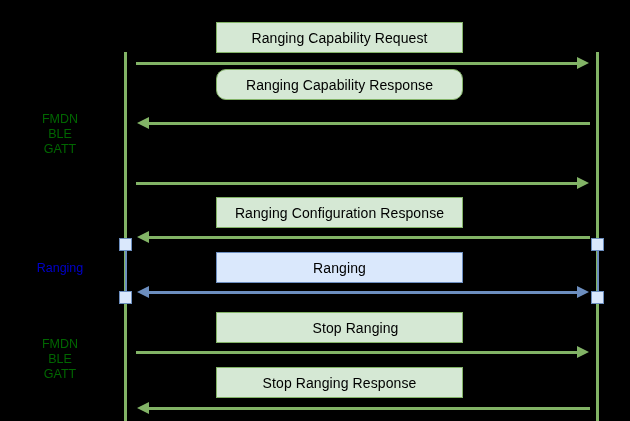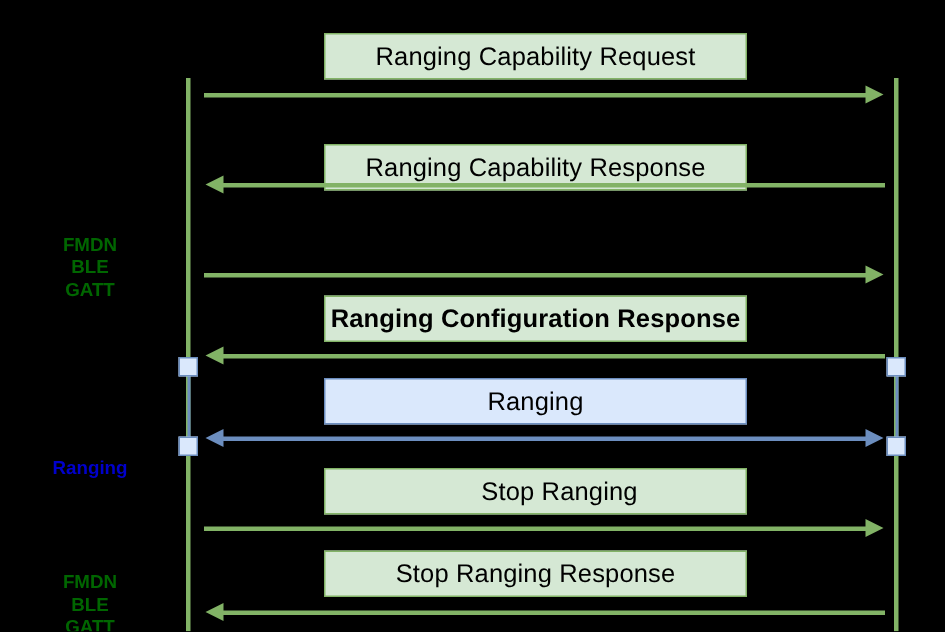"Ranging Capability Request" .msg-box { font-size: 17px -> 14px; width: 282px -> 247px }
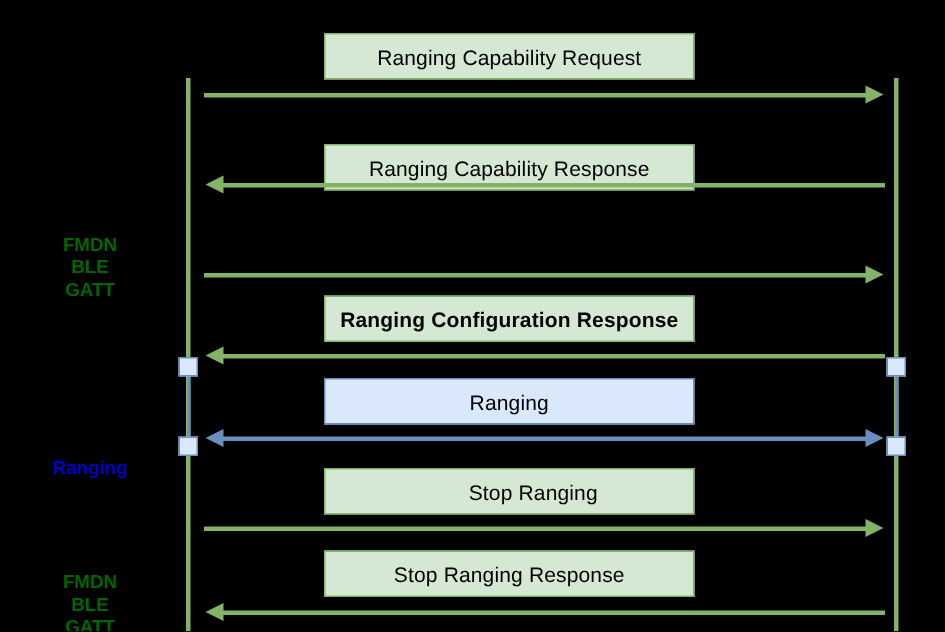"Ranging Capability Response" div.msg-box { border-radius: none -> 10px; top: 96px -> 69px }
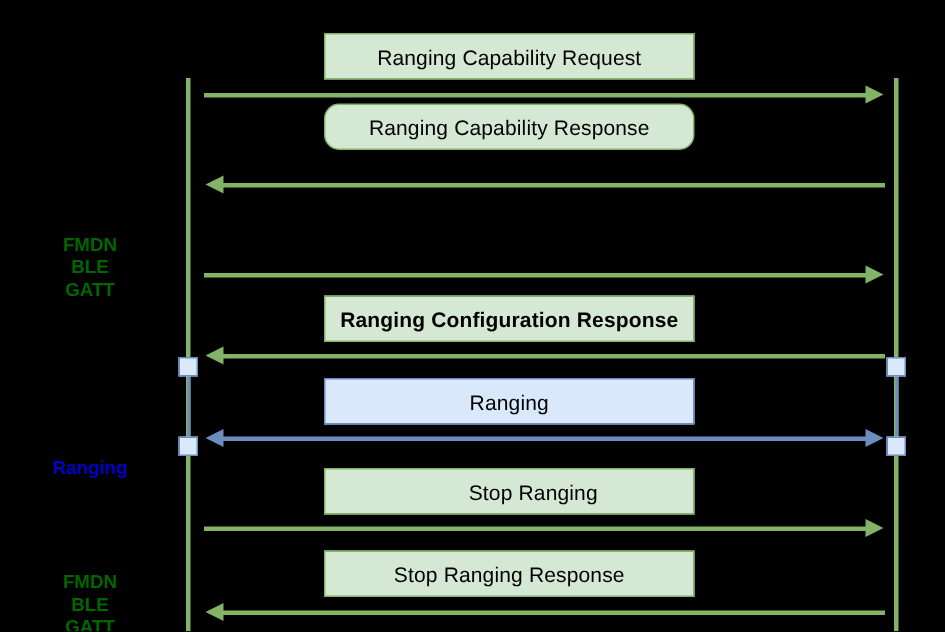"FMDN" .side-label { font-weight: bold -> normal; margin-top: 44px -> none }
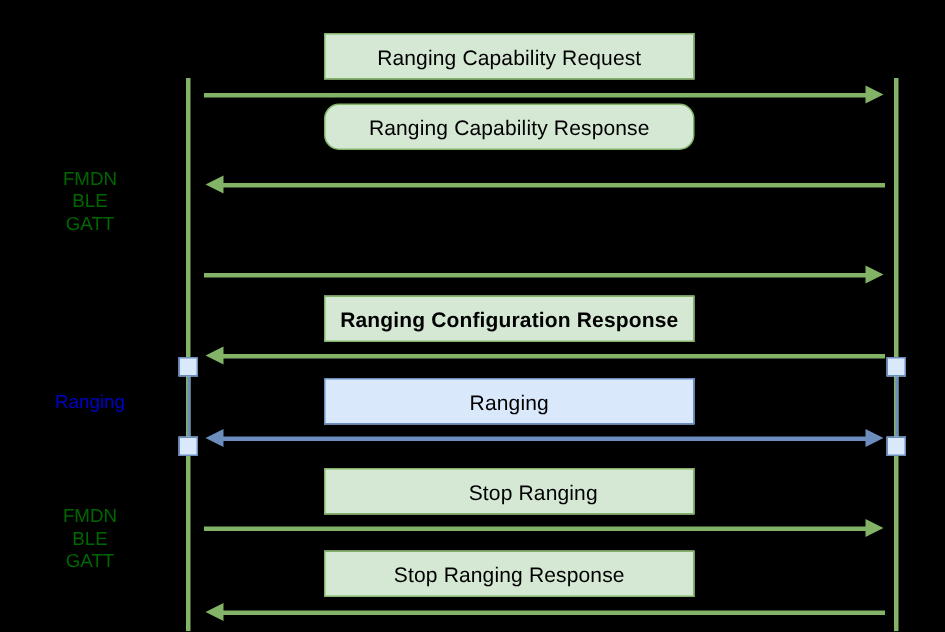"Ranging Configuration Response" div.msg-box { font-weight: bold -> none }
